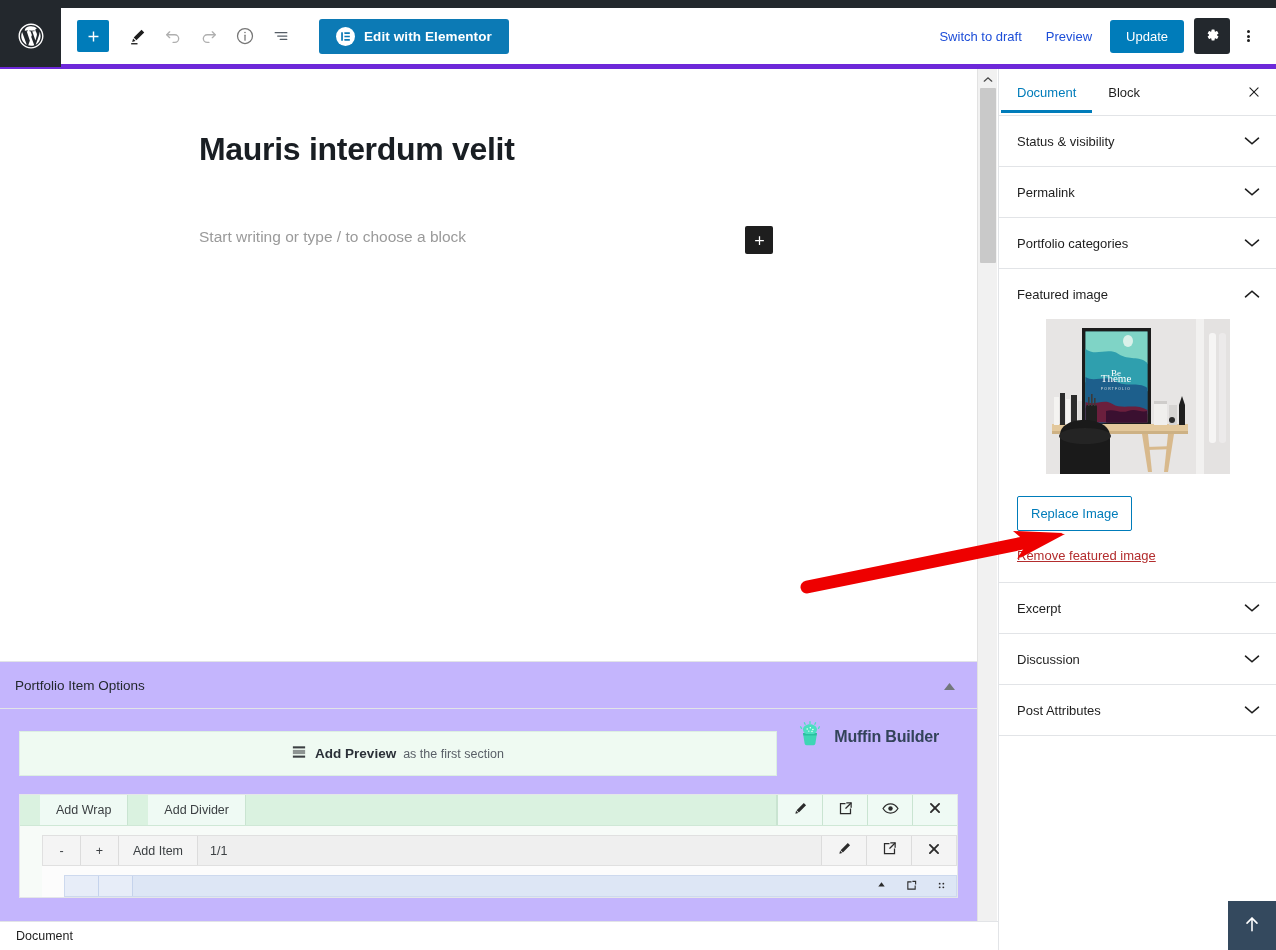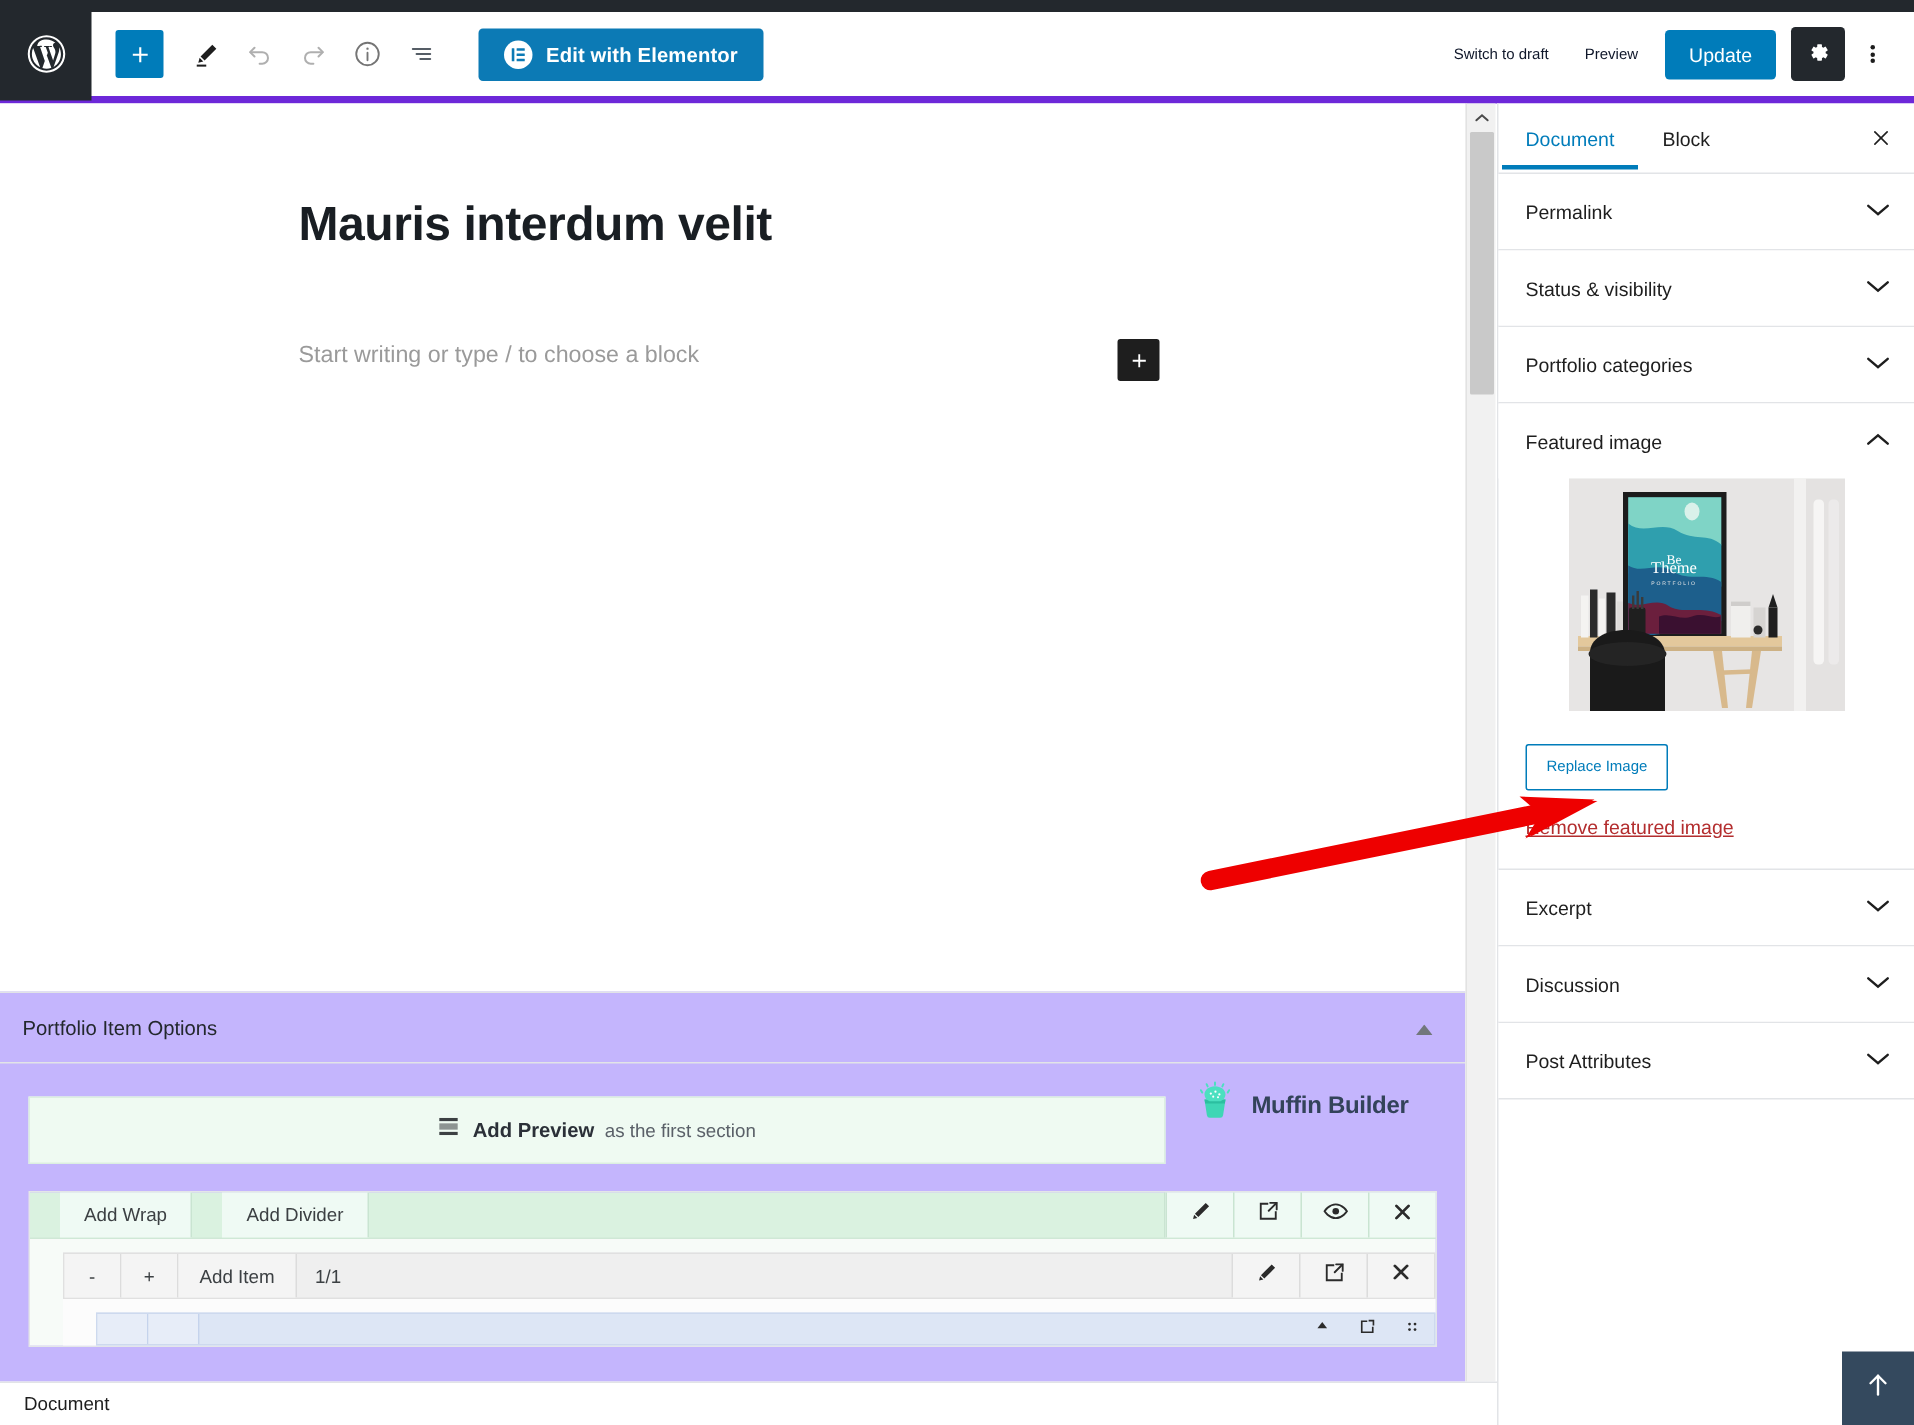"Switch to draft" .hlink { color: #0f172a -> #1d4ed8; font-size: 10px -> 13px }
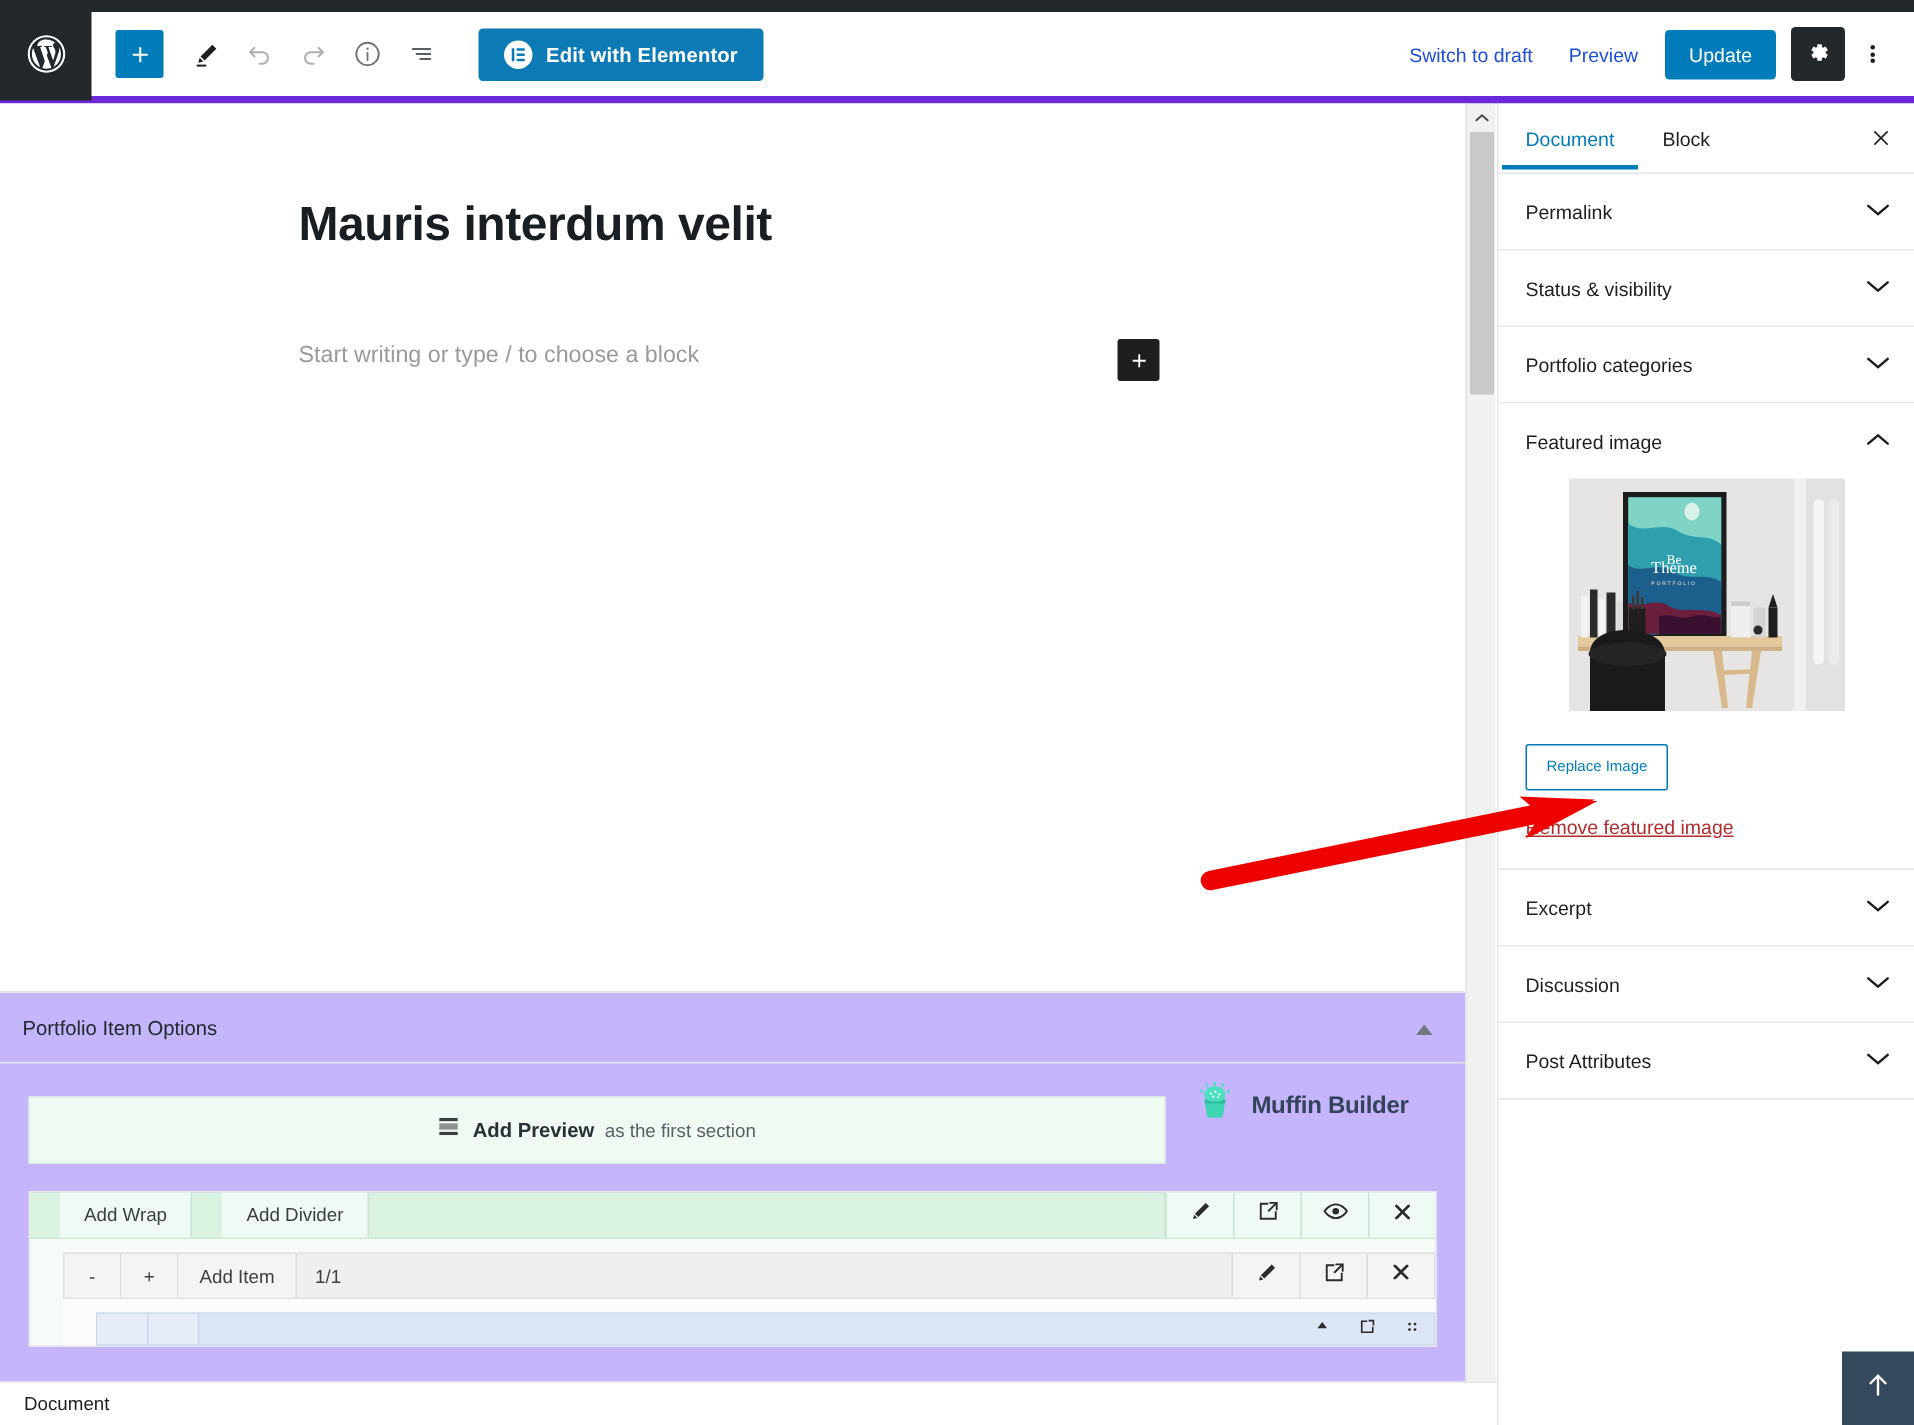"Permalink" div.panel { order: before "Status & visibility" -> after "Status & visibility" }
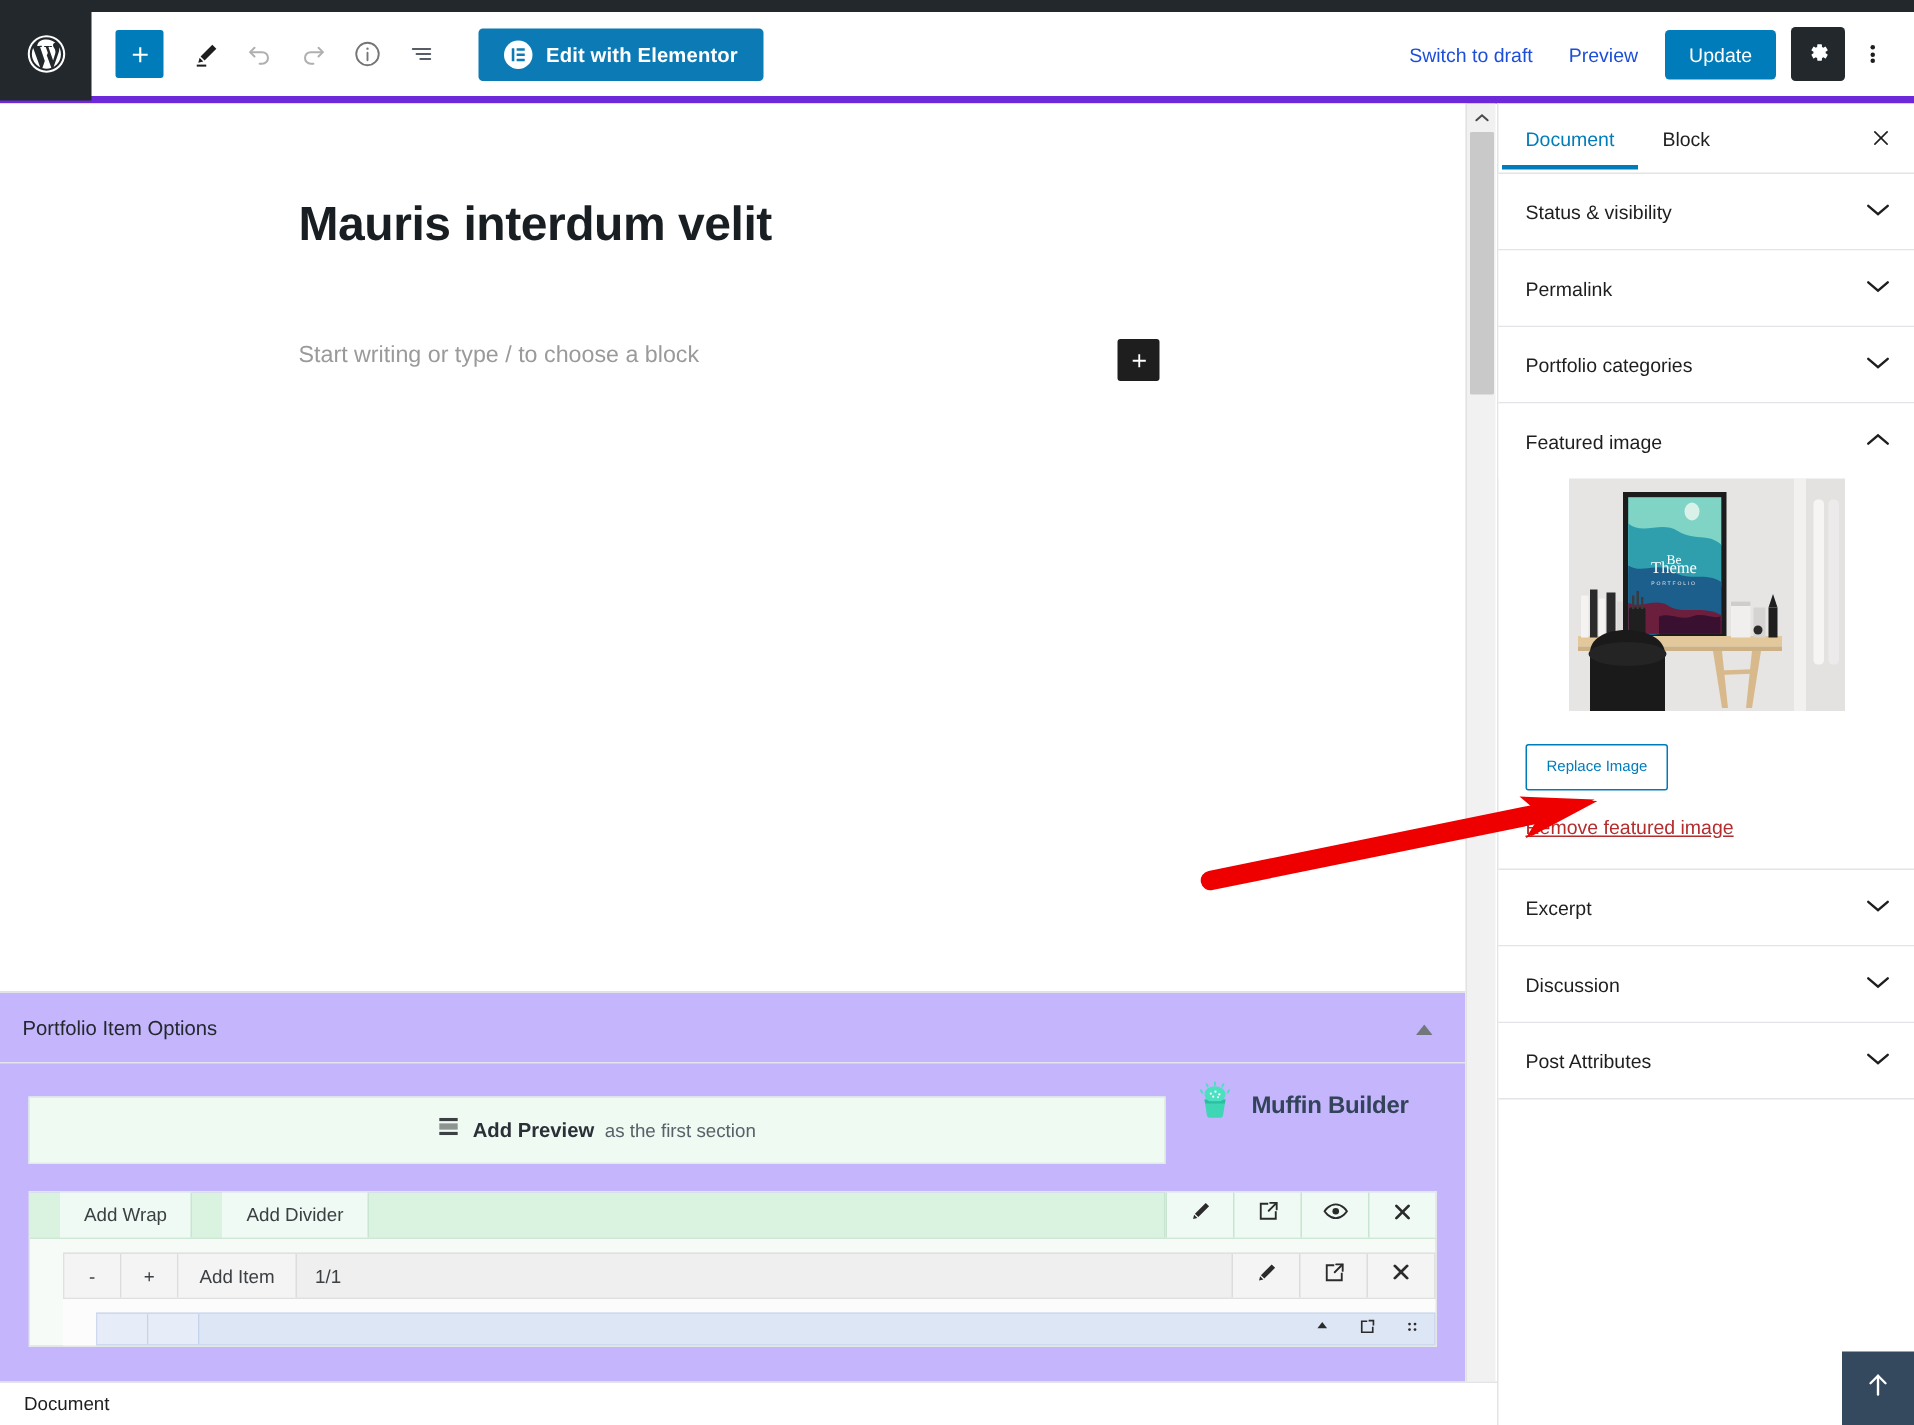"Replace Image" .replace-btn { font-size: 10px -> 13px }
